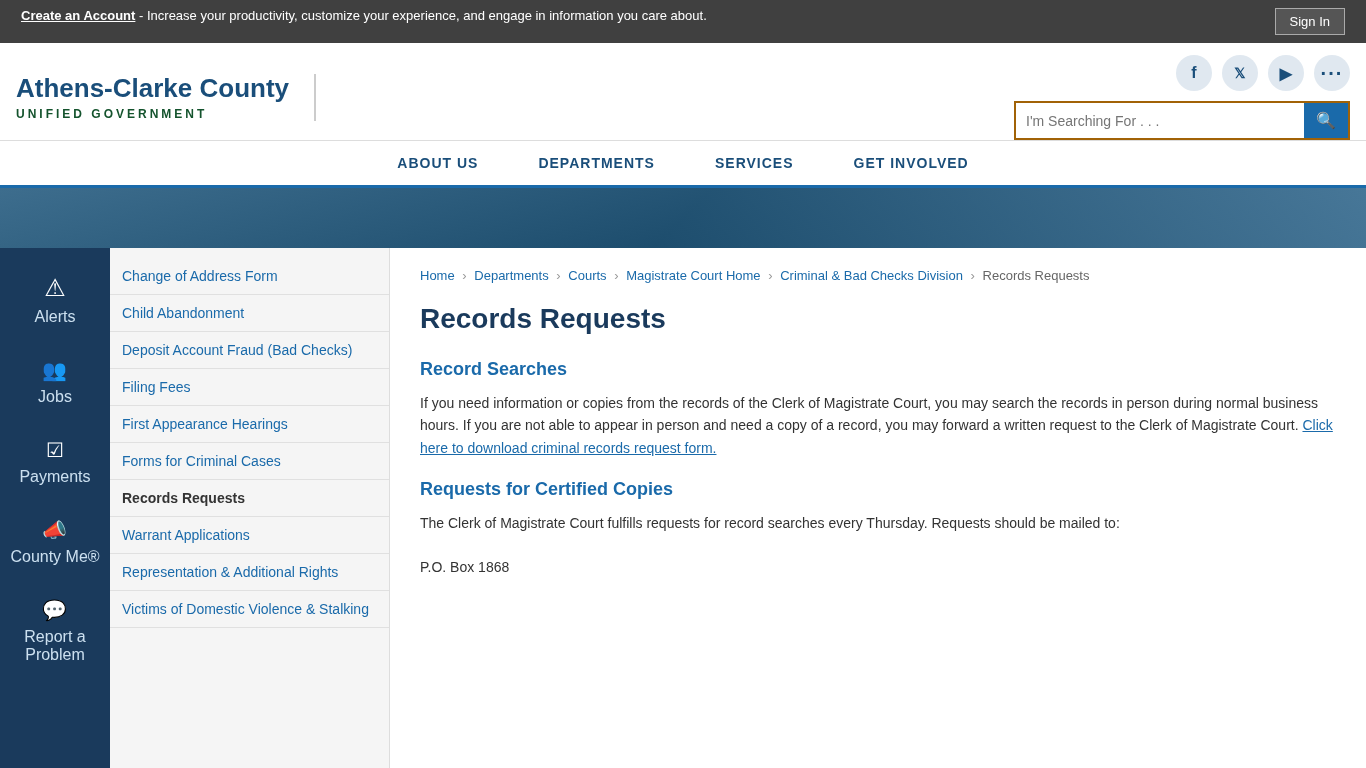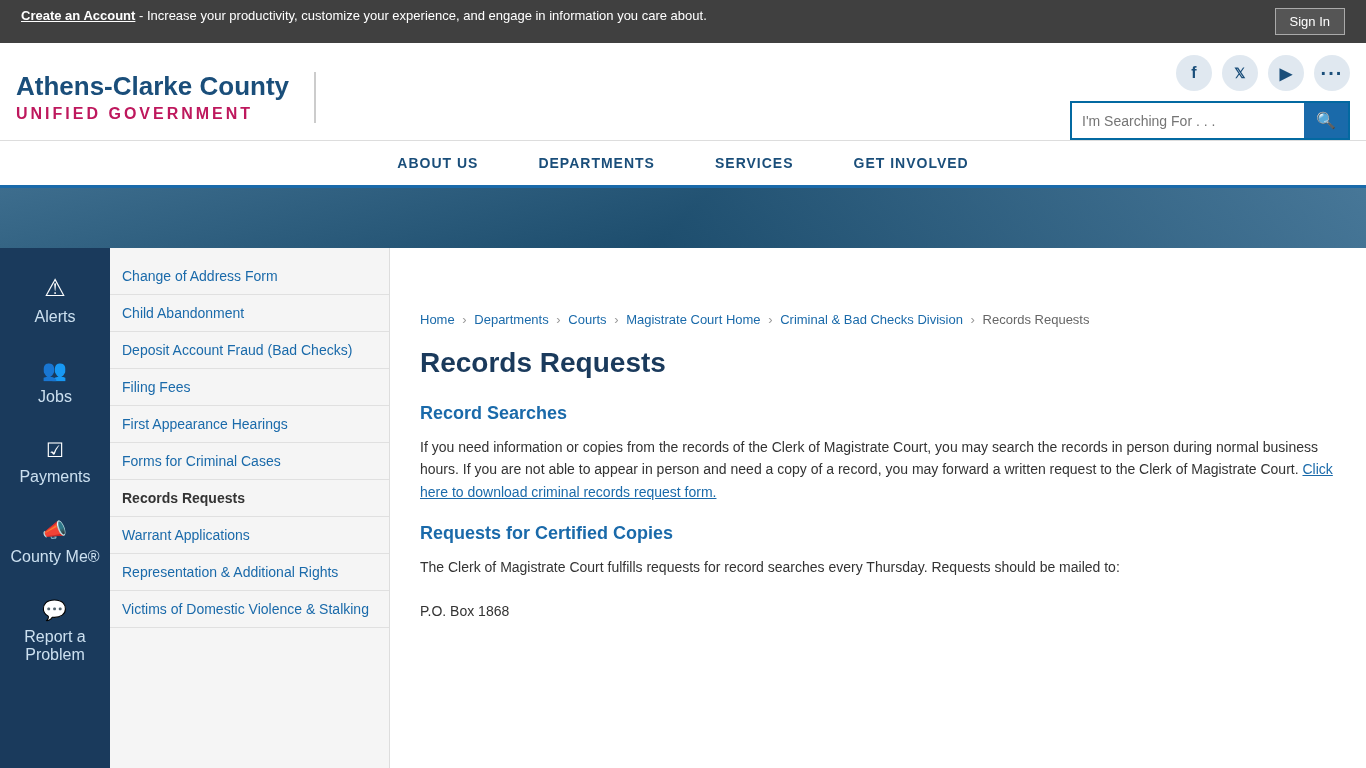"UNIFIED GOVERNMENT" .logo-subtitle { color: #be185d -> #14532d; font-size: 16px -> 12px }
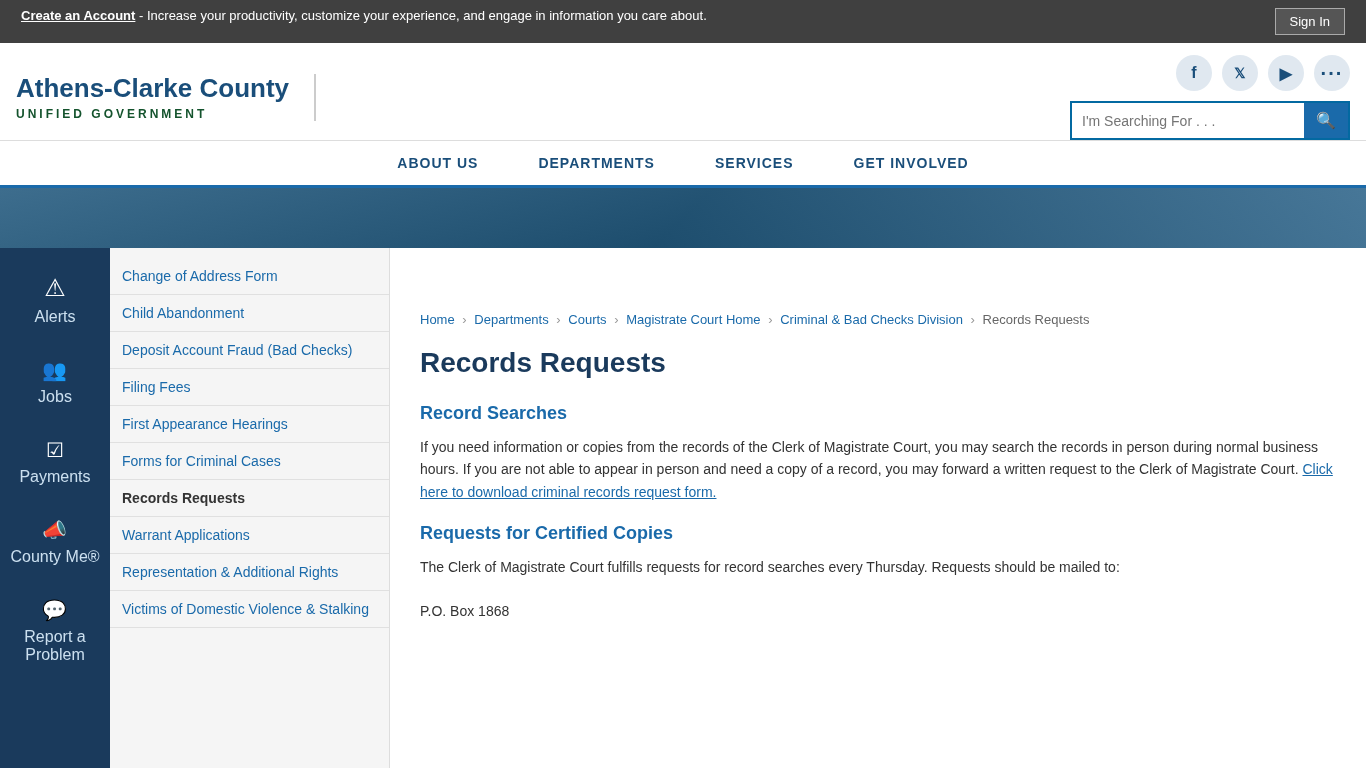"I'm Searching For . ." .search-box { border: 2px solid #0369a1 -> 2px solid #a16207; width: 280px -> 336px }
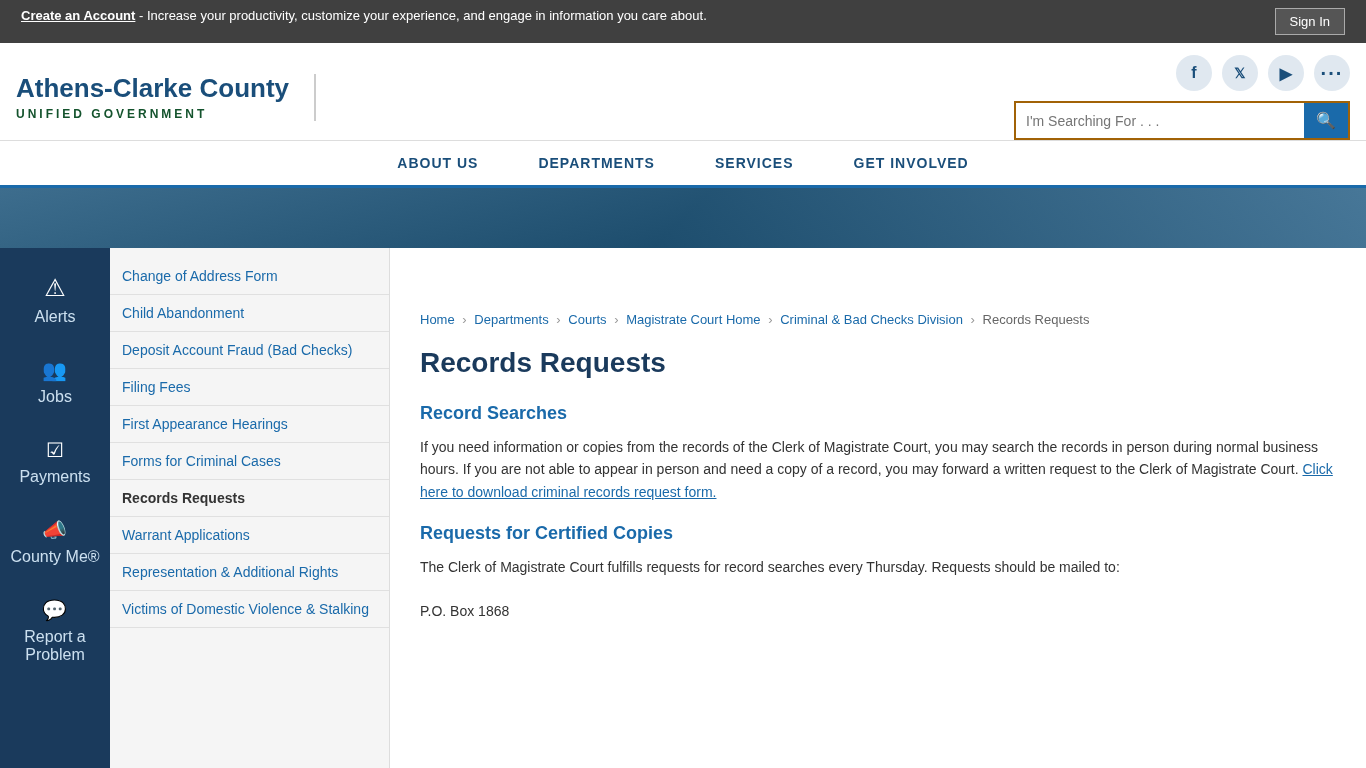"Home › Departments › Courts" .breadcrumb { margin-top: 44px -> none }
